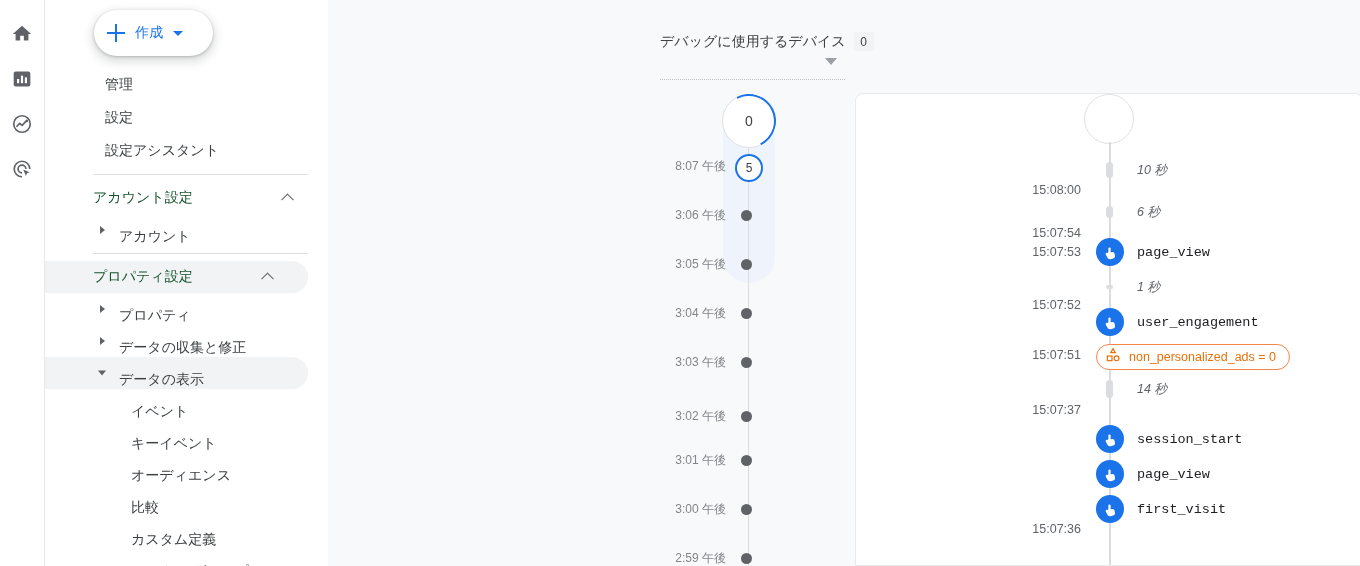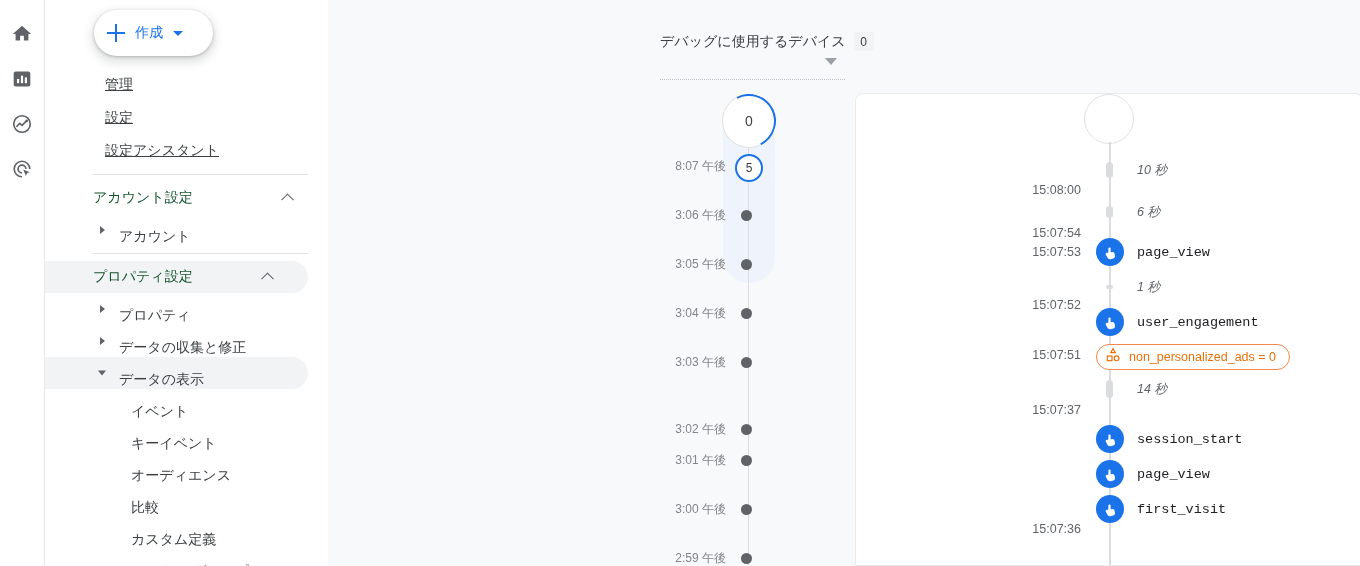"管理" .nav-item { text-decoration: underline -> none }
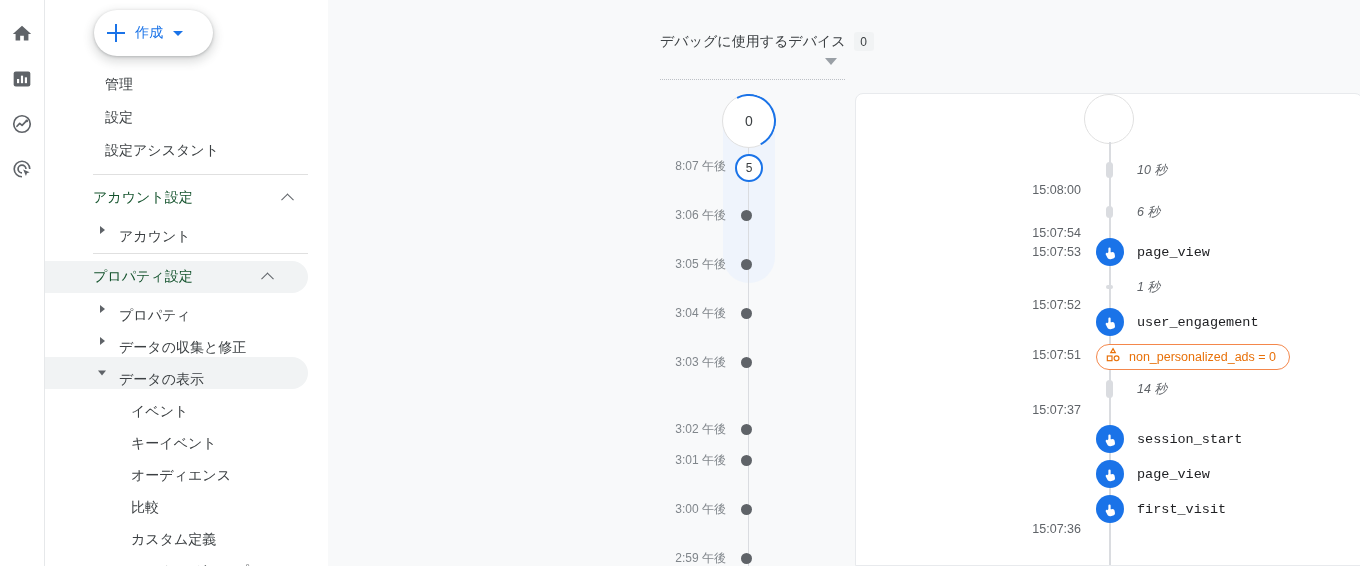"3:02 午後" div.min-row { top: 327px -> 314px }
